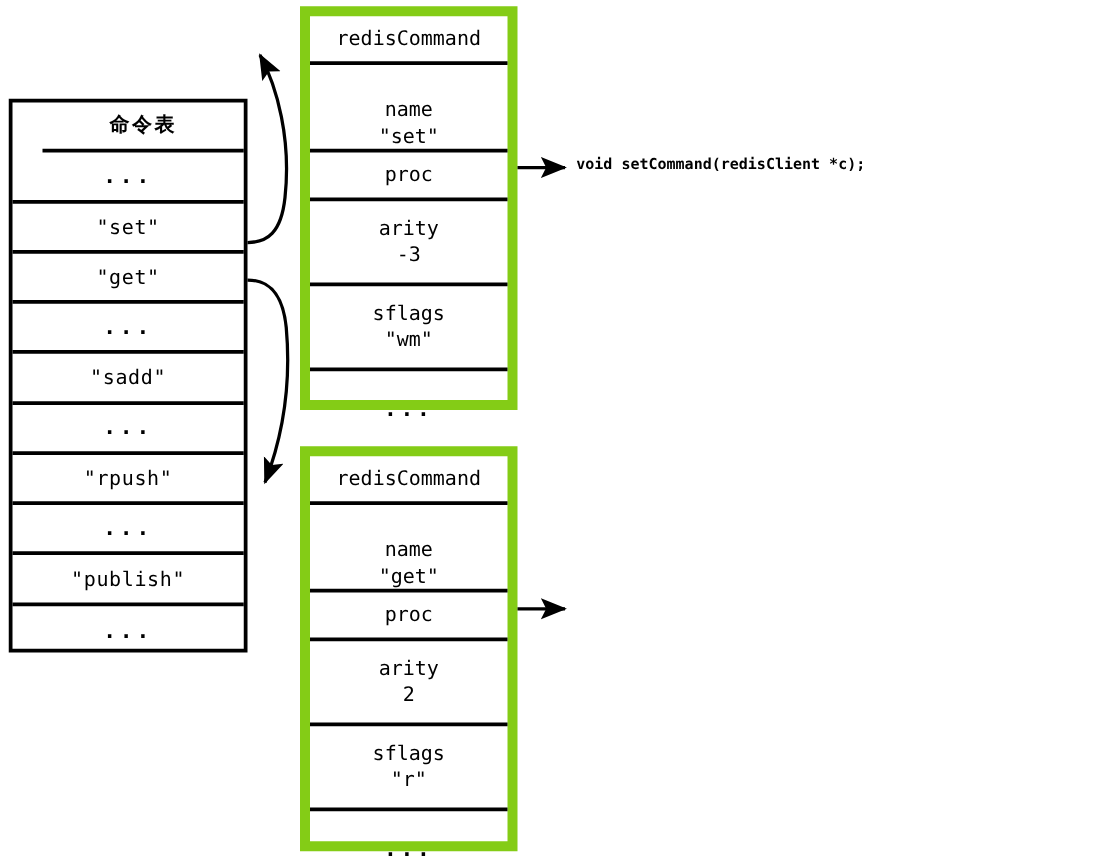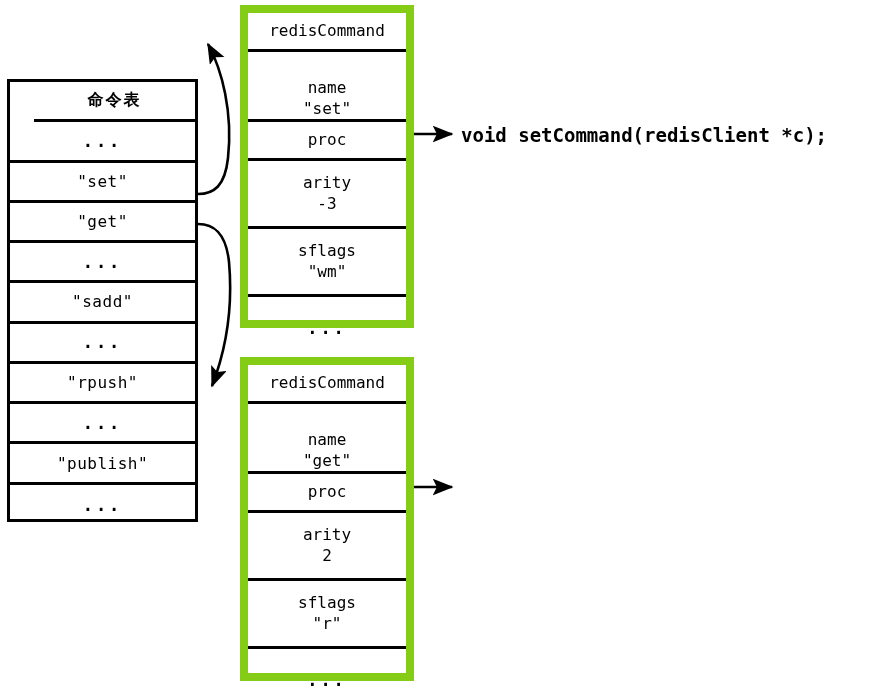"void setCommand(redisClient *c);" .signature { font-size: 19px -> 12px }
